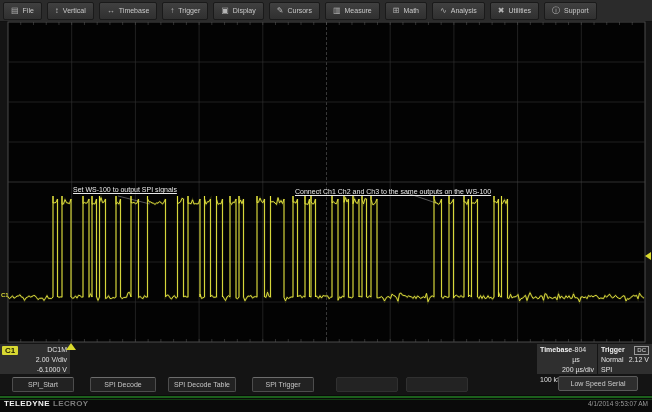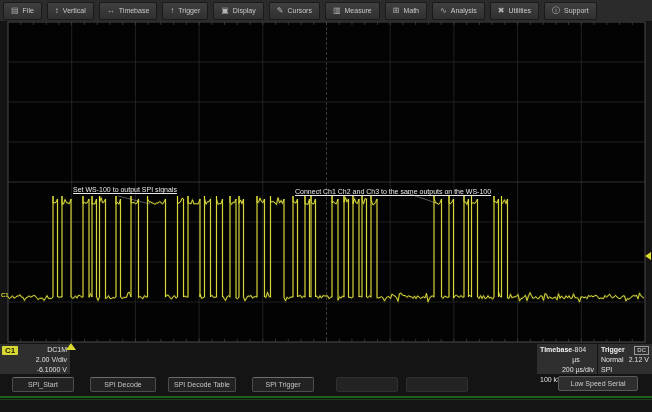"TELEDYNE LECROY" div.statusbar { html: none -> <div> <div> <span>TELEDYNE</span><span>LECROY</span> </div> <div>4/1/2014 9:53:07 AM</div> </div> }
